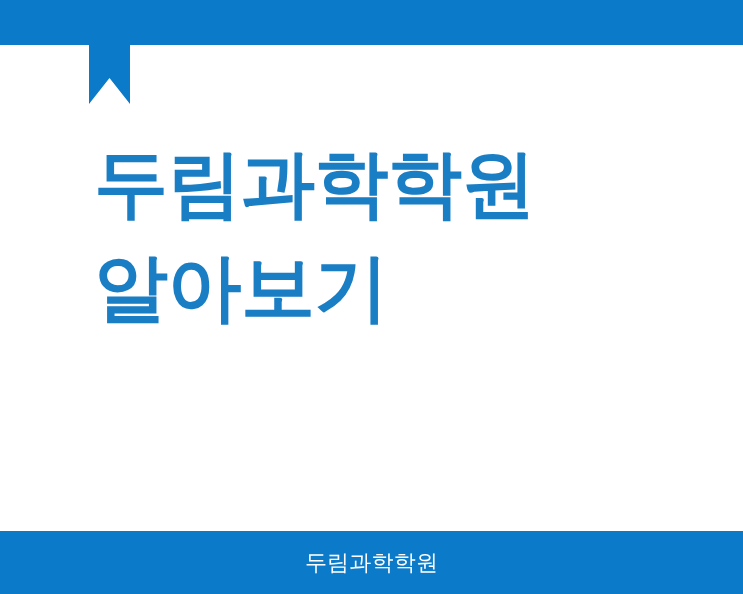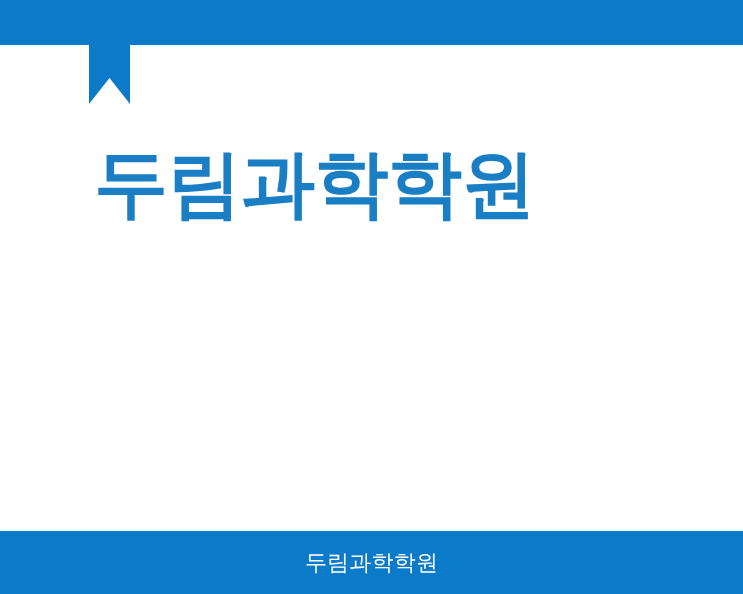"알아보기" span.headline-line { html: none -> <span>알아보기</span> }
